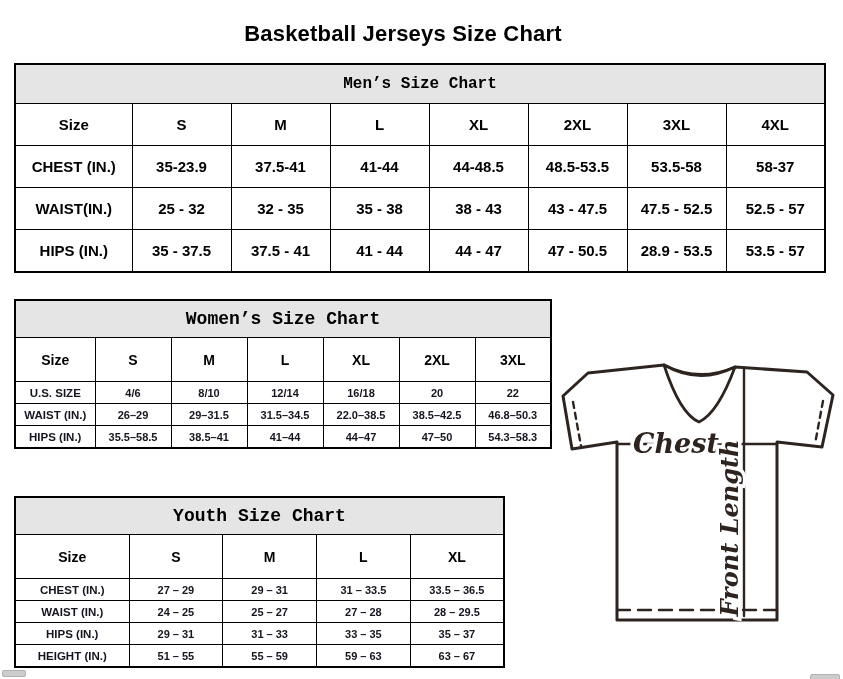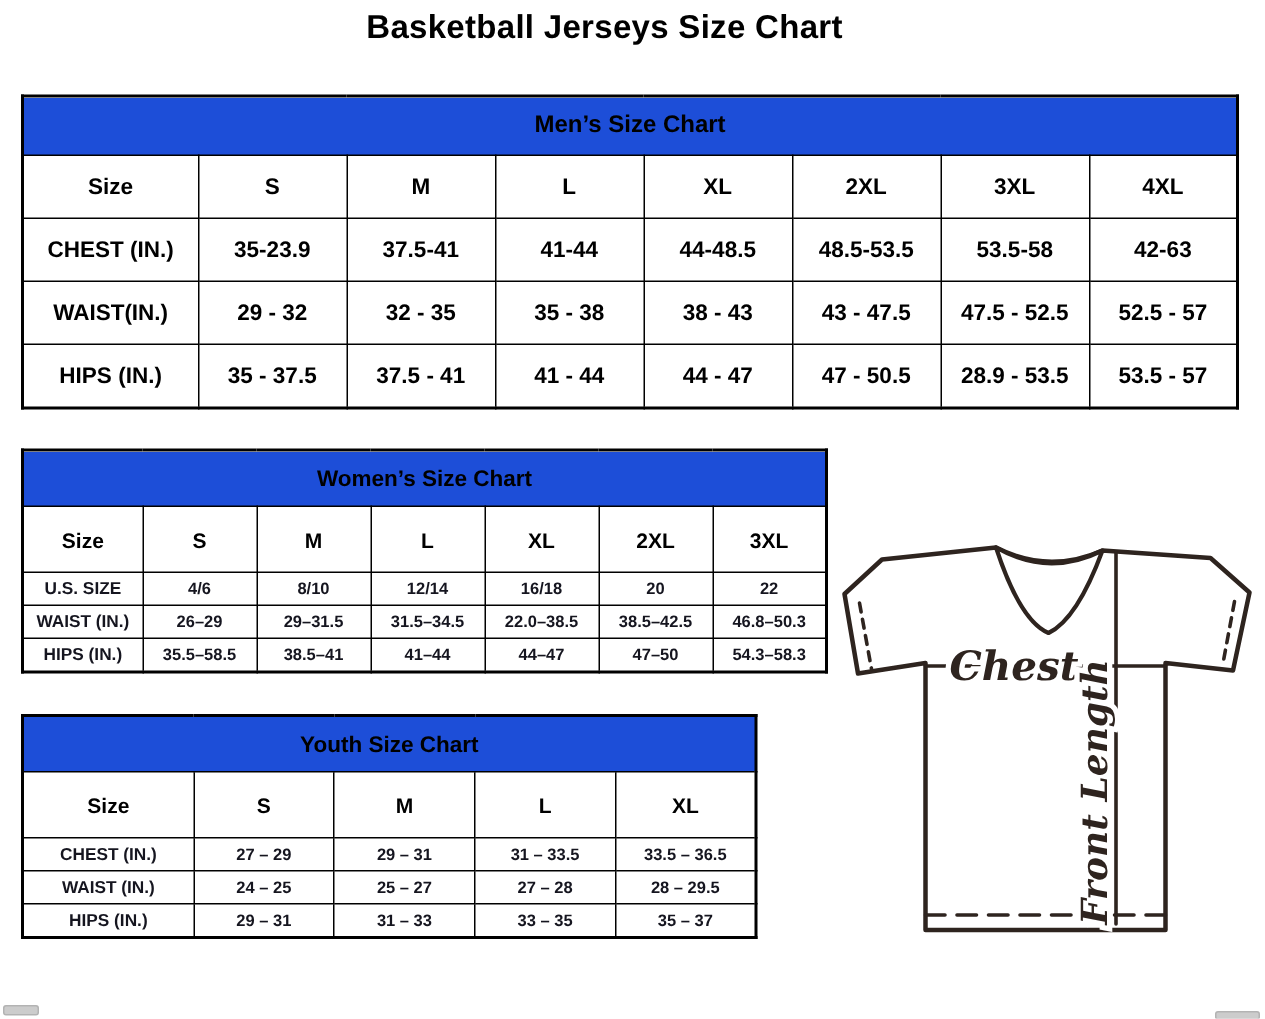"Basketball Jerseys Size Chart" #page-title { top: 5px -> 21px }
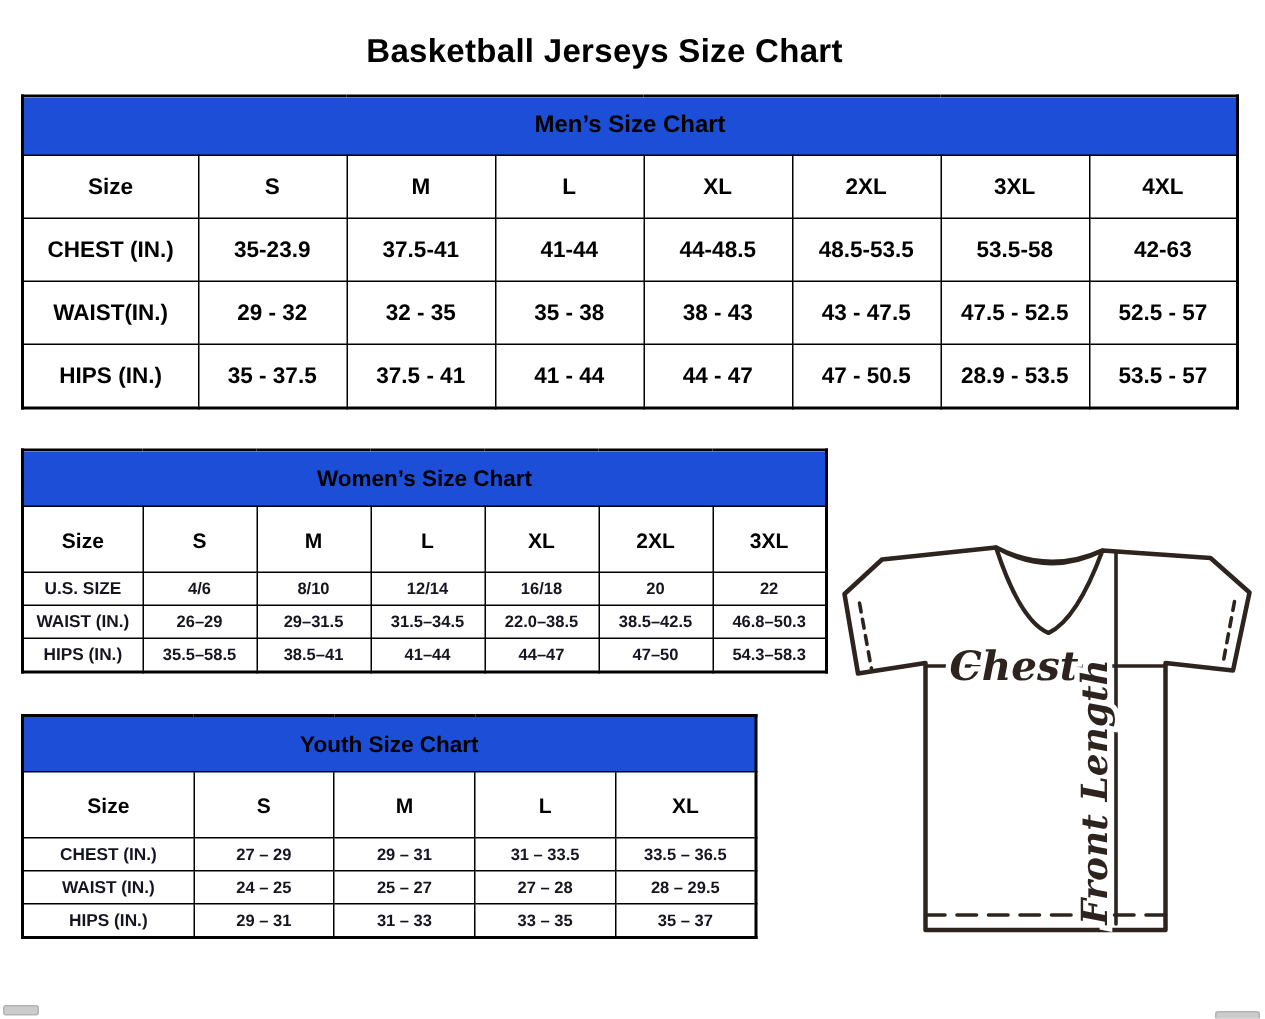"Men’s Size Chart" table.tbl .band { background: #1d4ed8 -> #e5e5e5; font-family: none -> Liberation Mono, monospace }
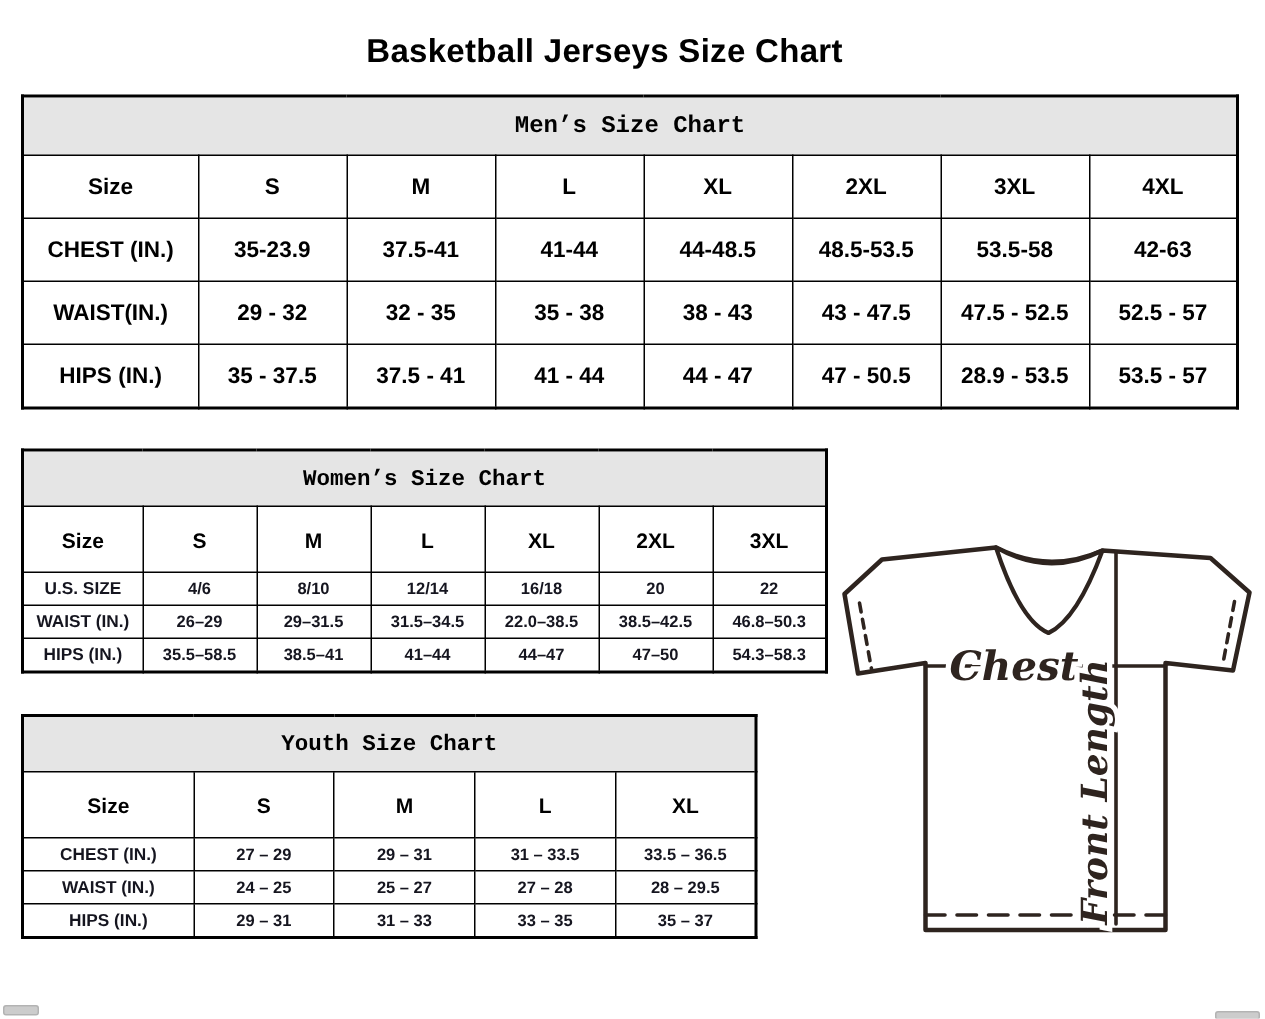"42-63" td { text: 42-63 -> 58-37 }
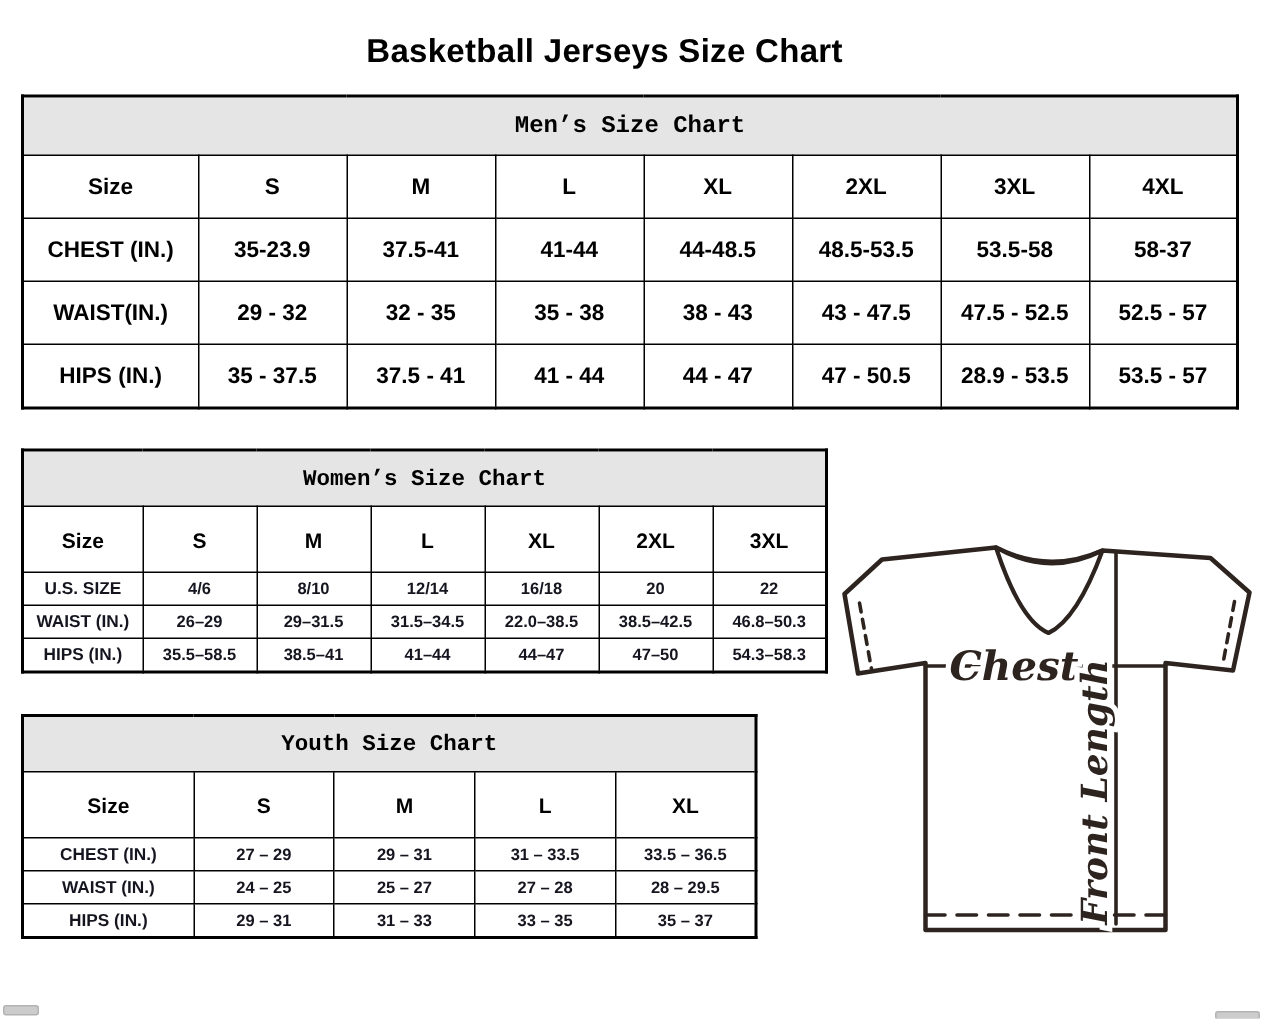"29 - 32" td { text: 29 -> 25 }
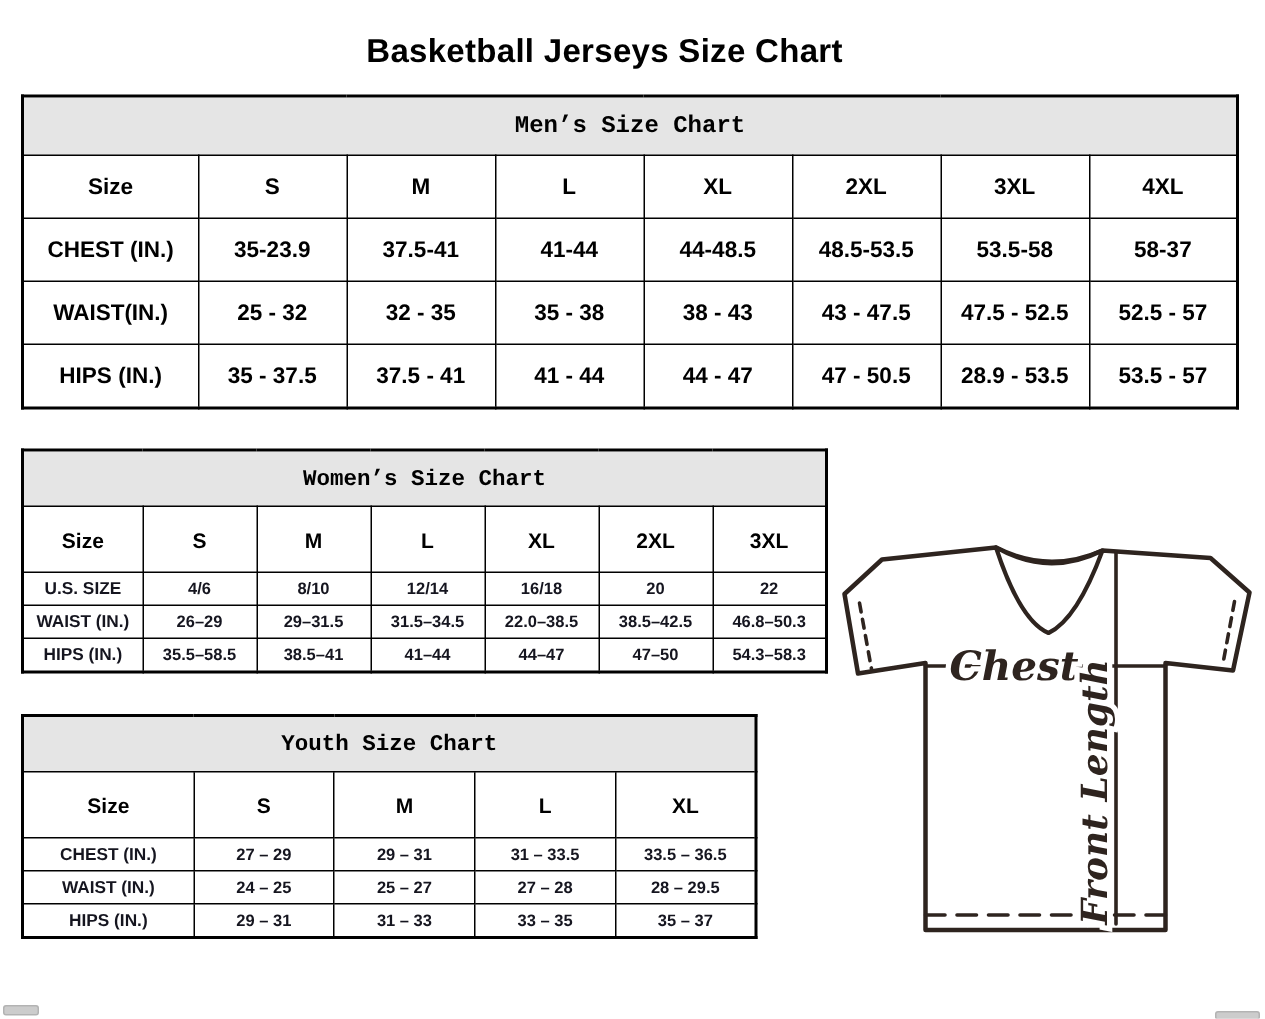"Women’s Size Chart" #t-womens .band,#t-youth .band { font-size: 15px -> 18px }
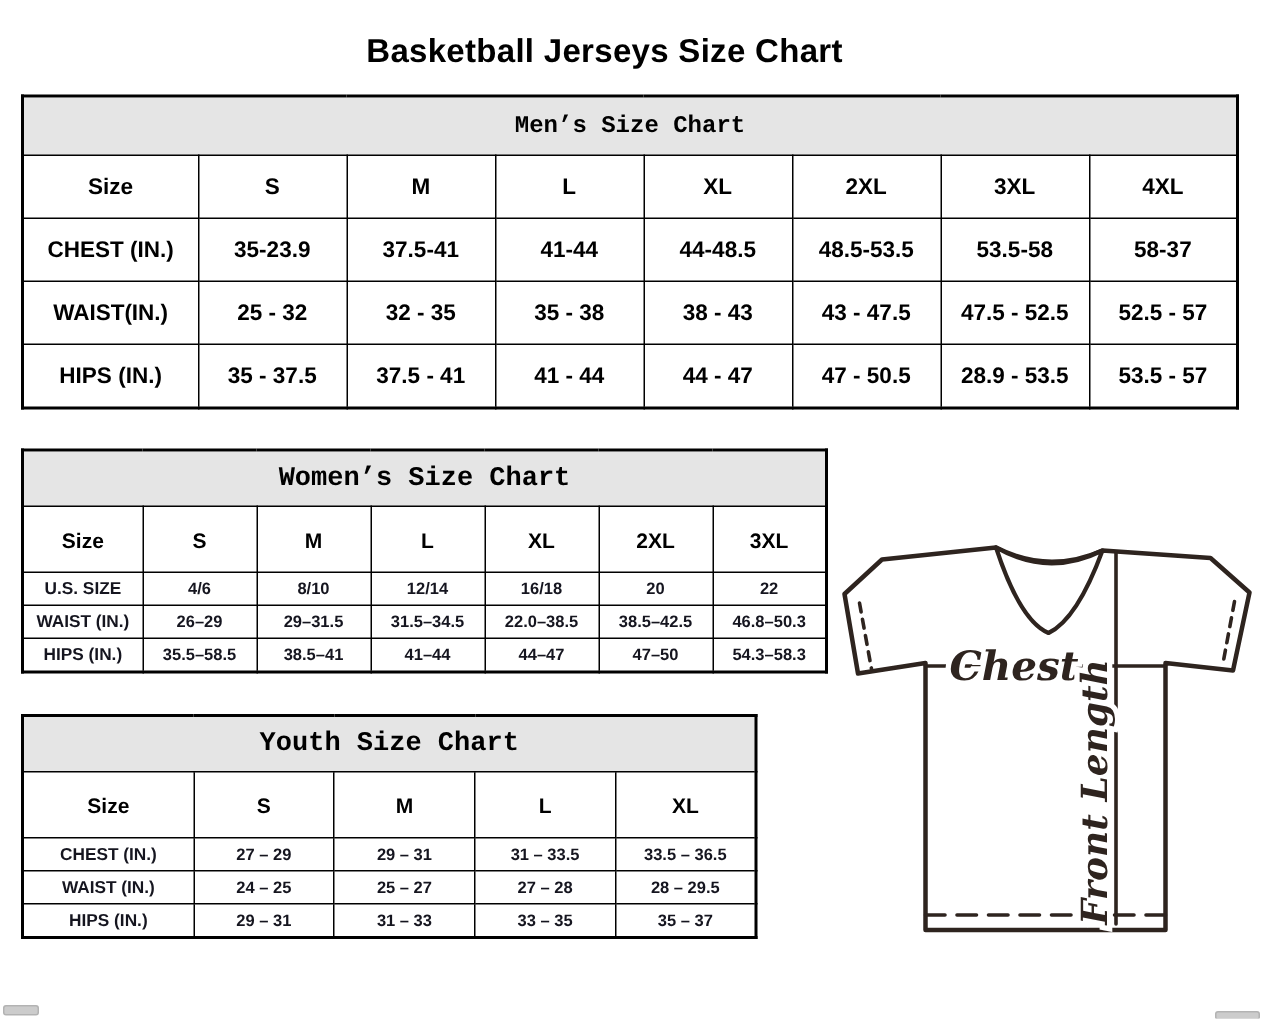"Youth Size Chart" #w-youth { top: 476px -> 496px }
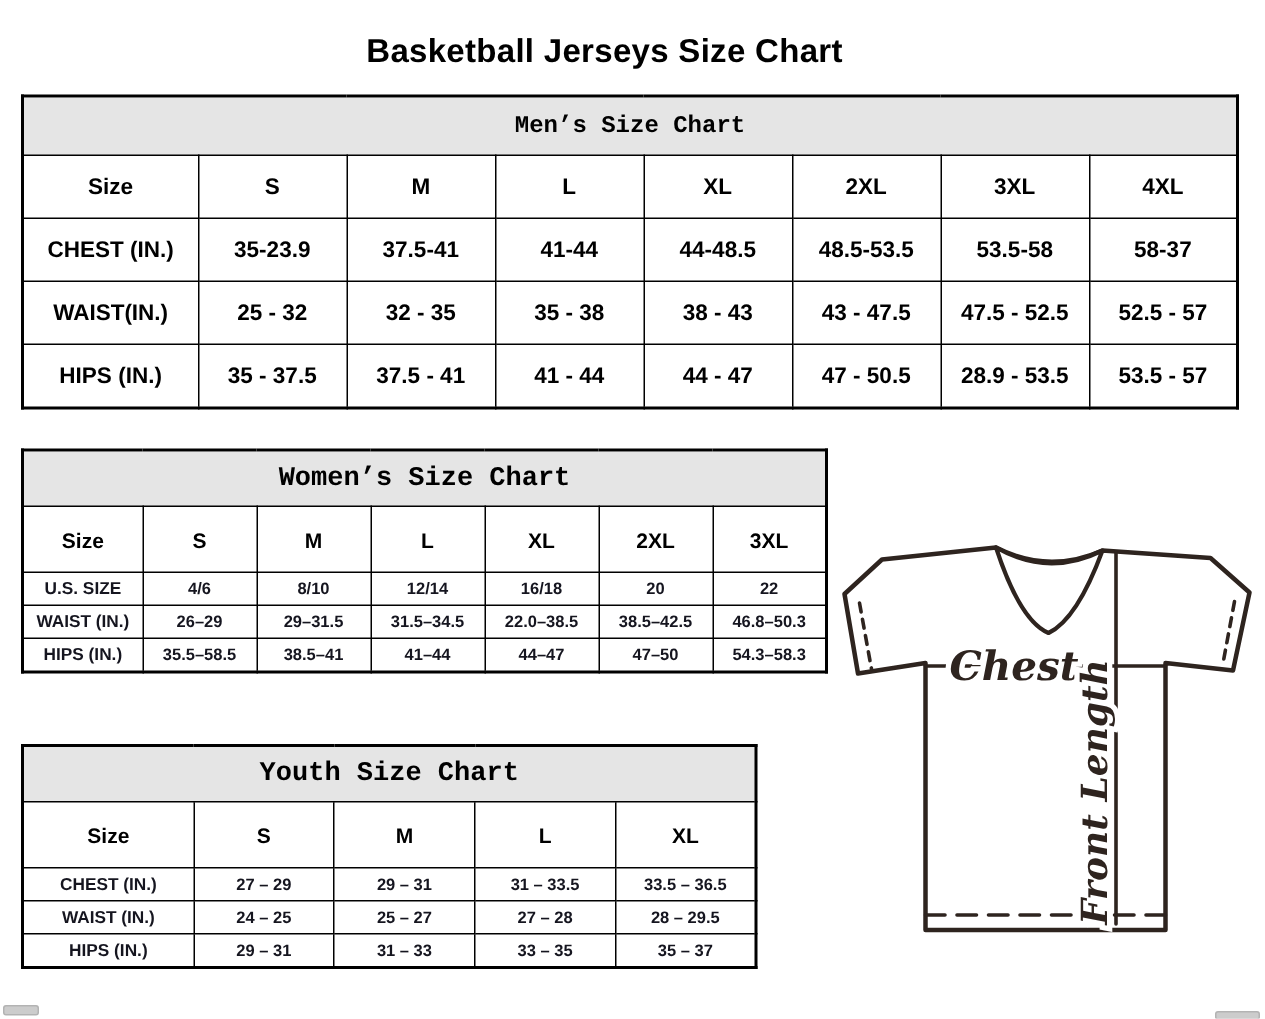"HEIGHT (IN.)" tr { html: none -> <tr> <th>HEIGHT (IN.)</th> <td>51 – 55</td> <td>55 – 59</td> <td>59 – 63</td> <td>63 – 67</td> </tr> }
